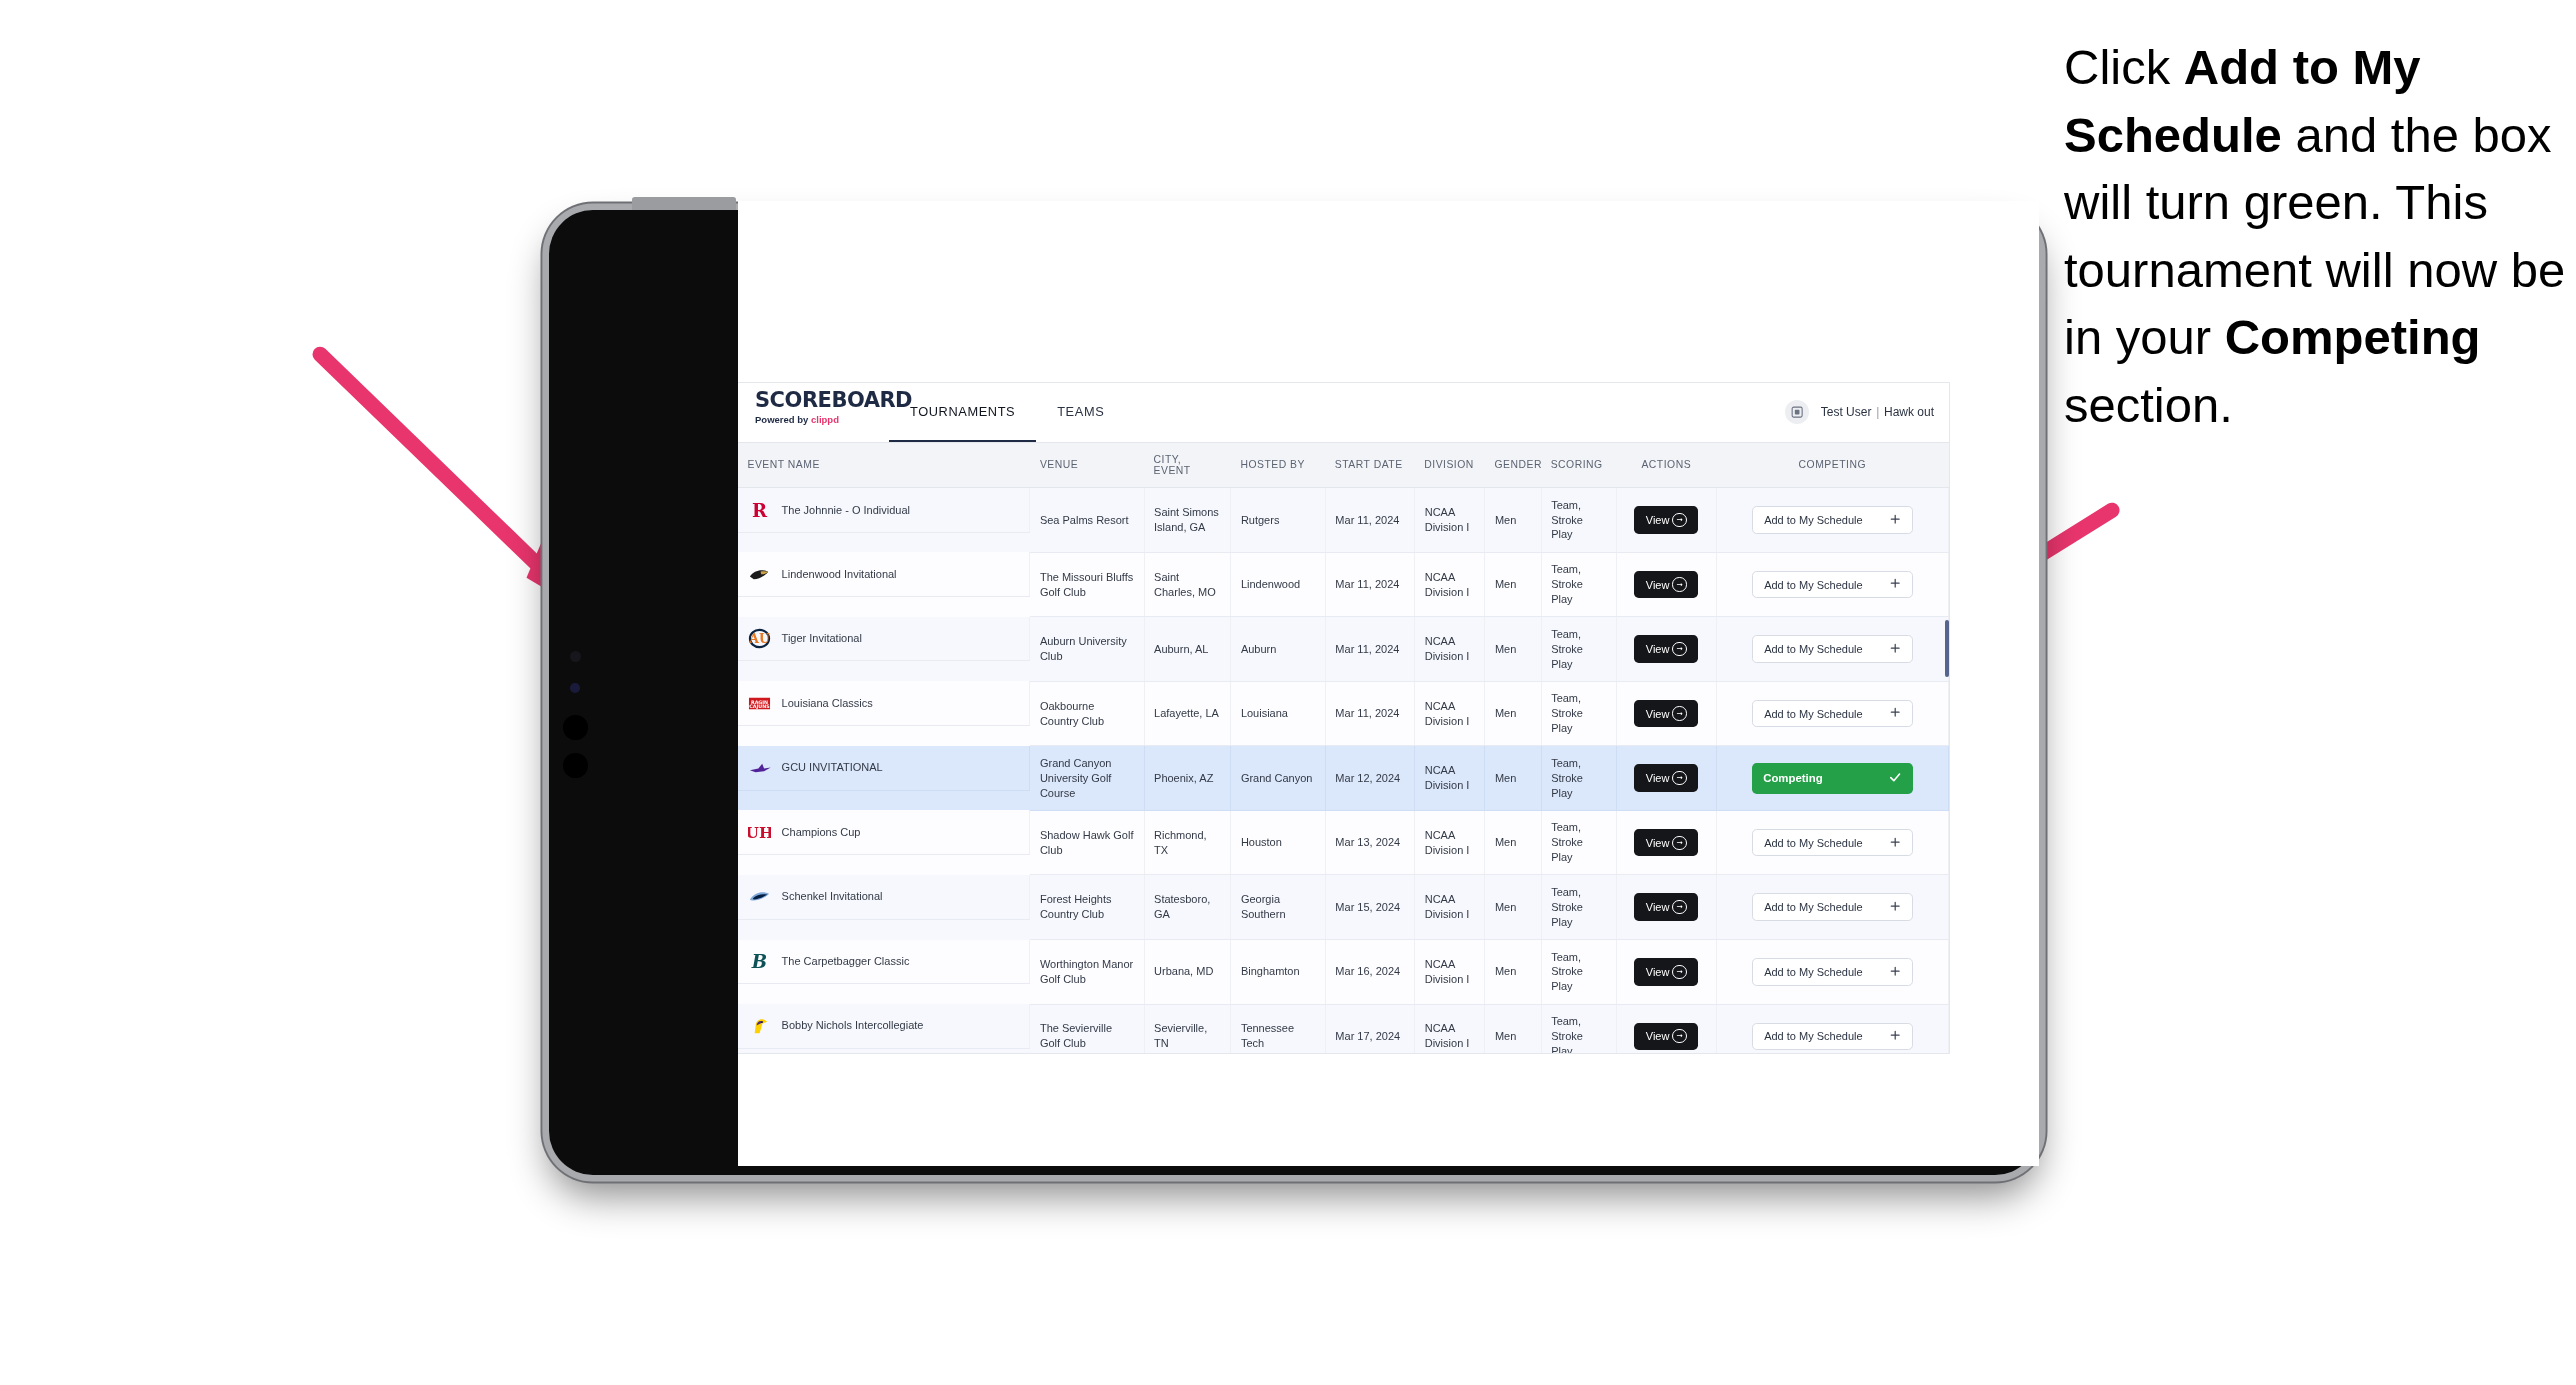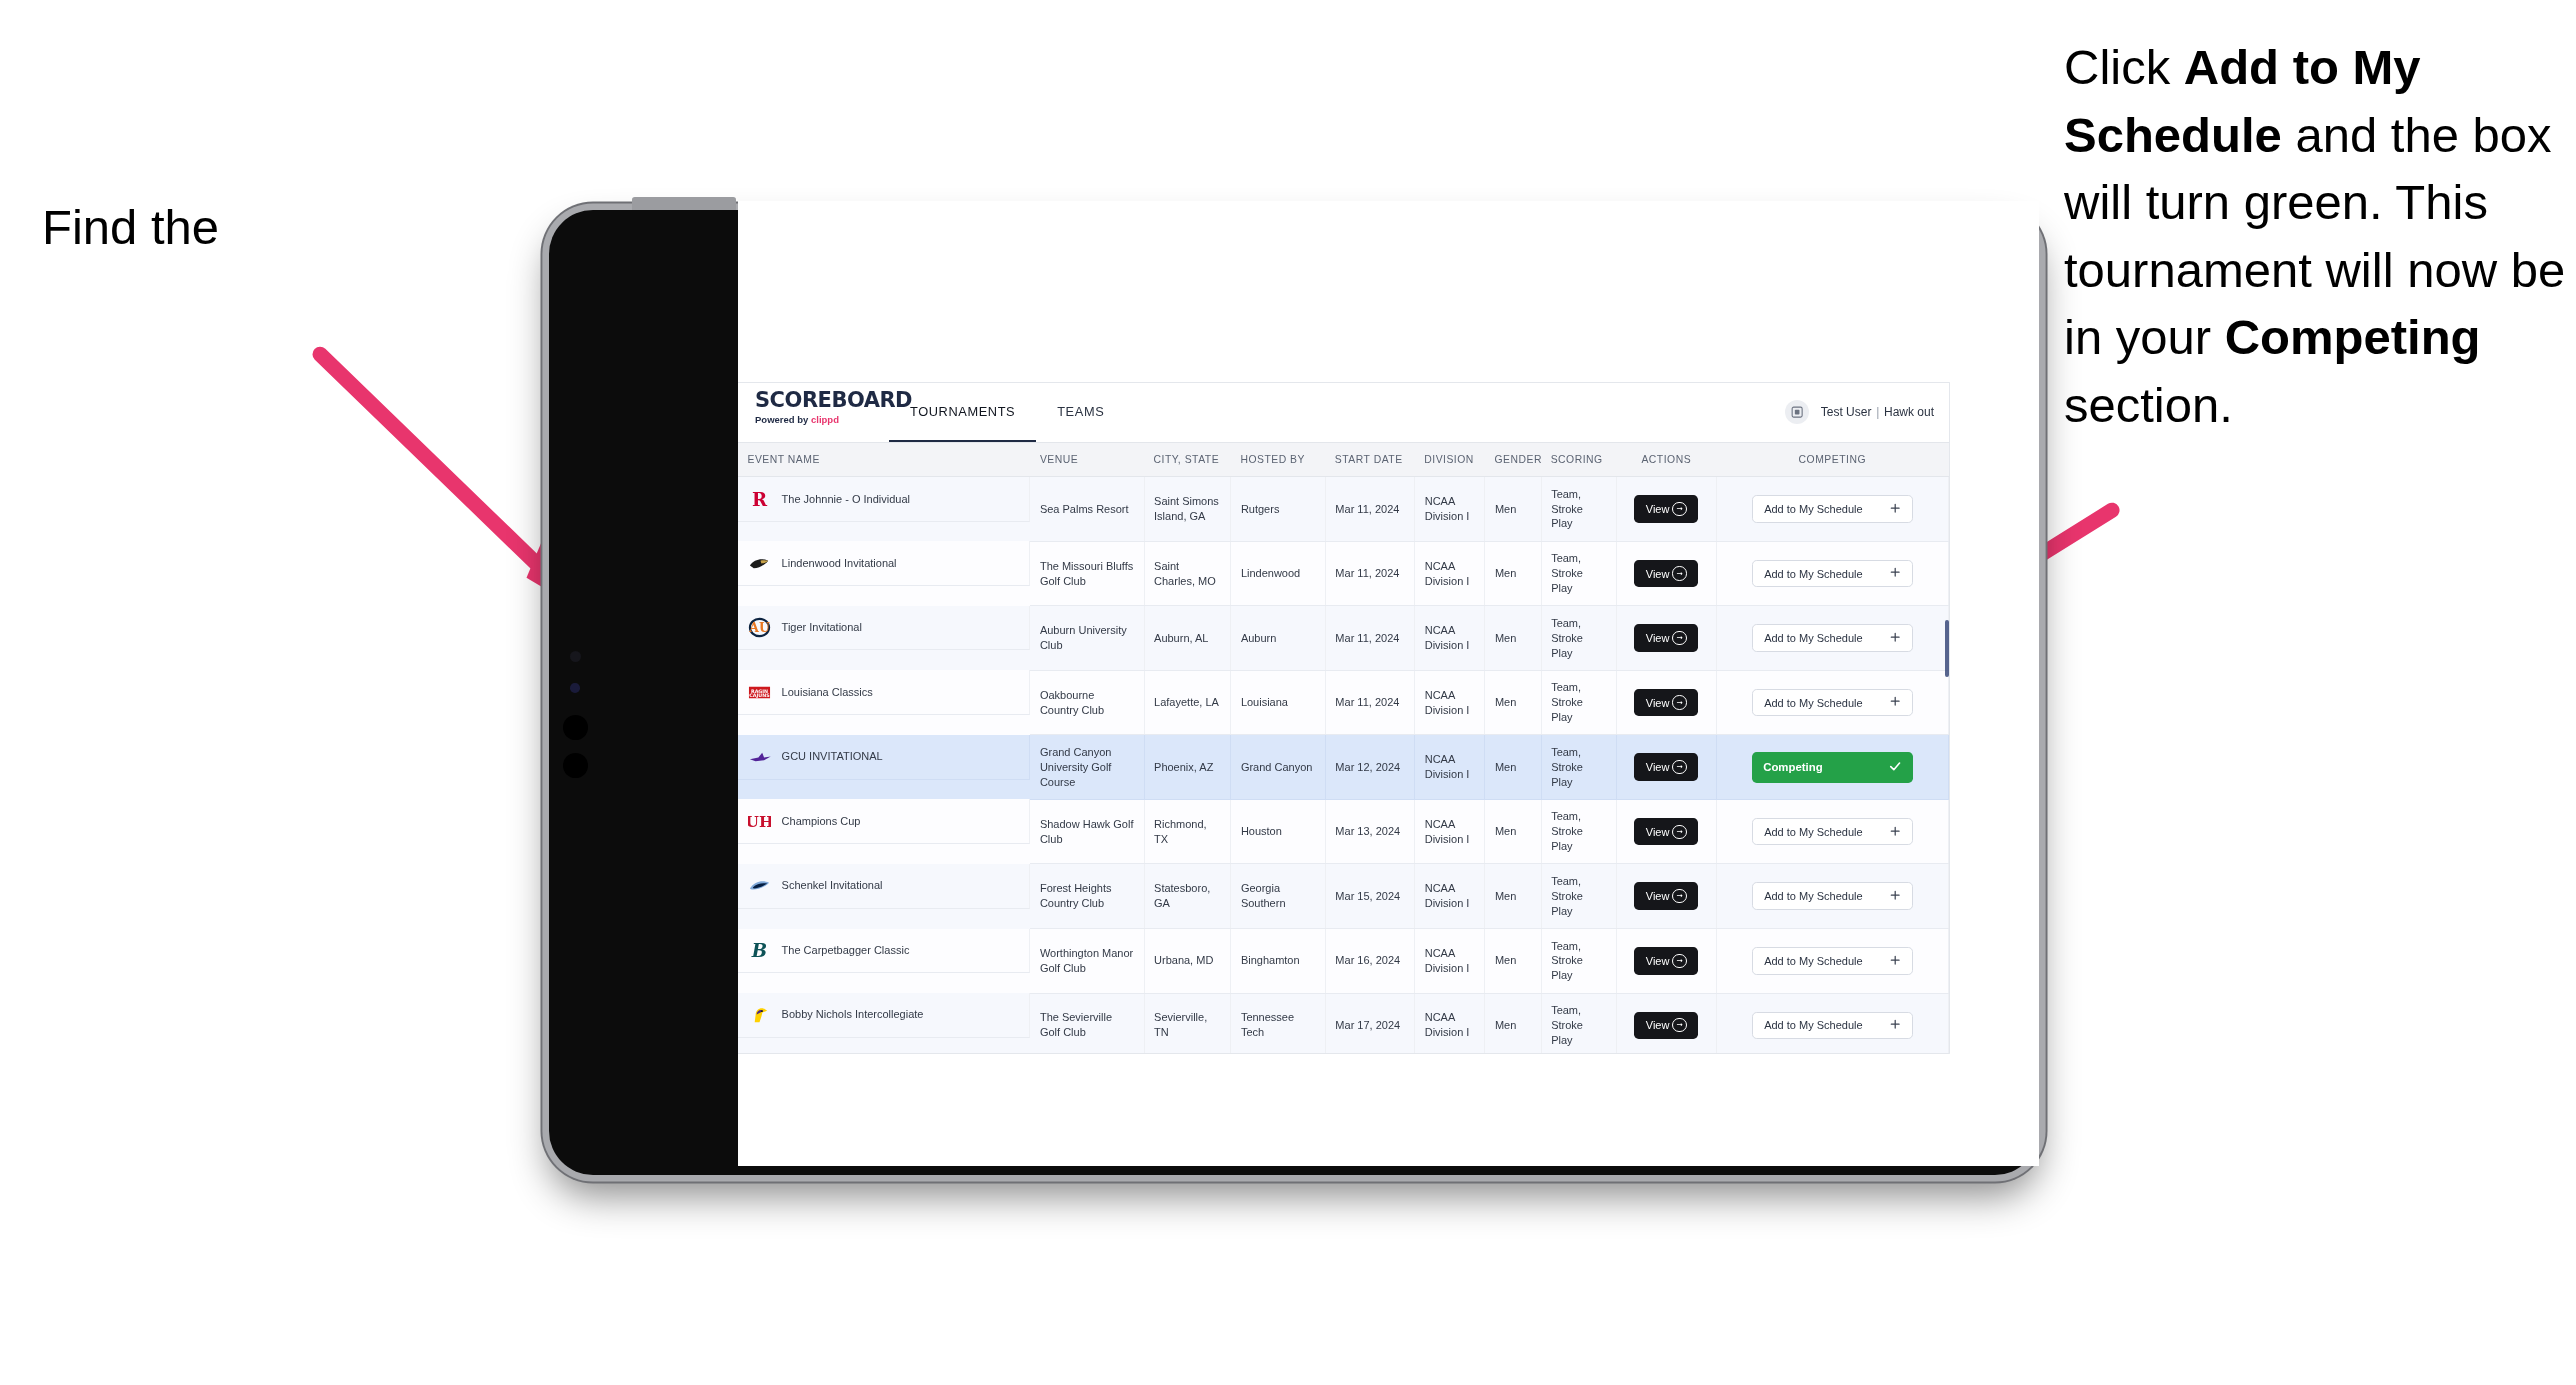"Find the" div { html: <div>Find the</div> -> none }
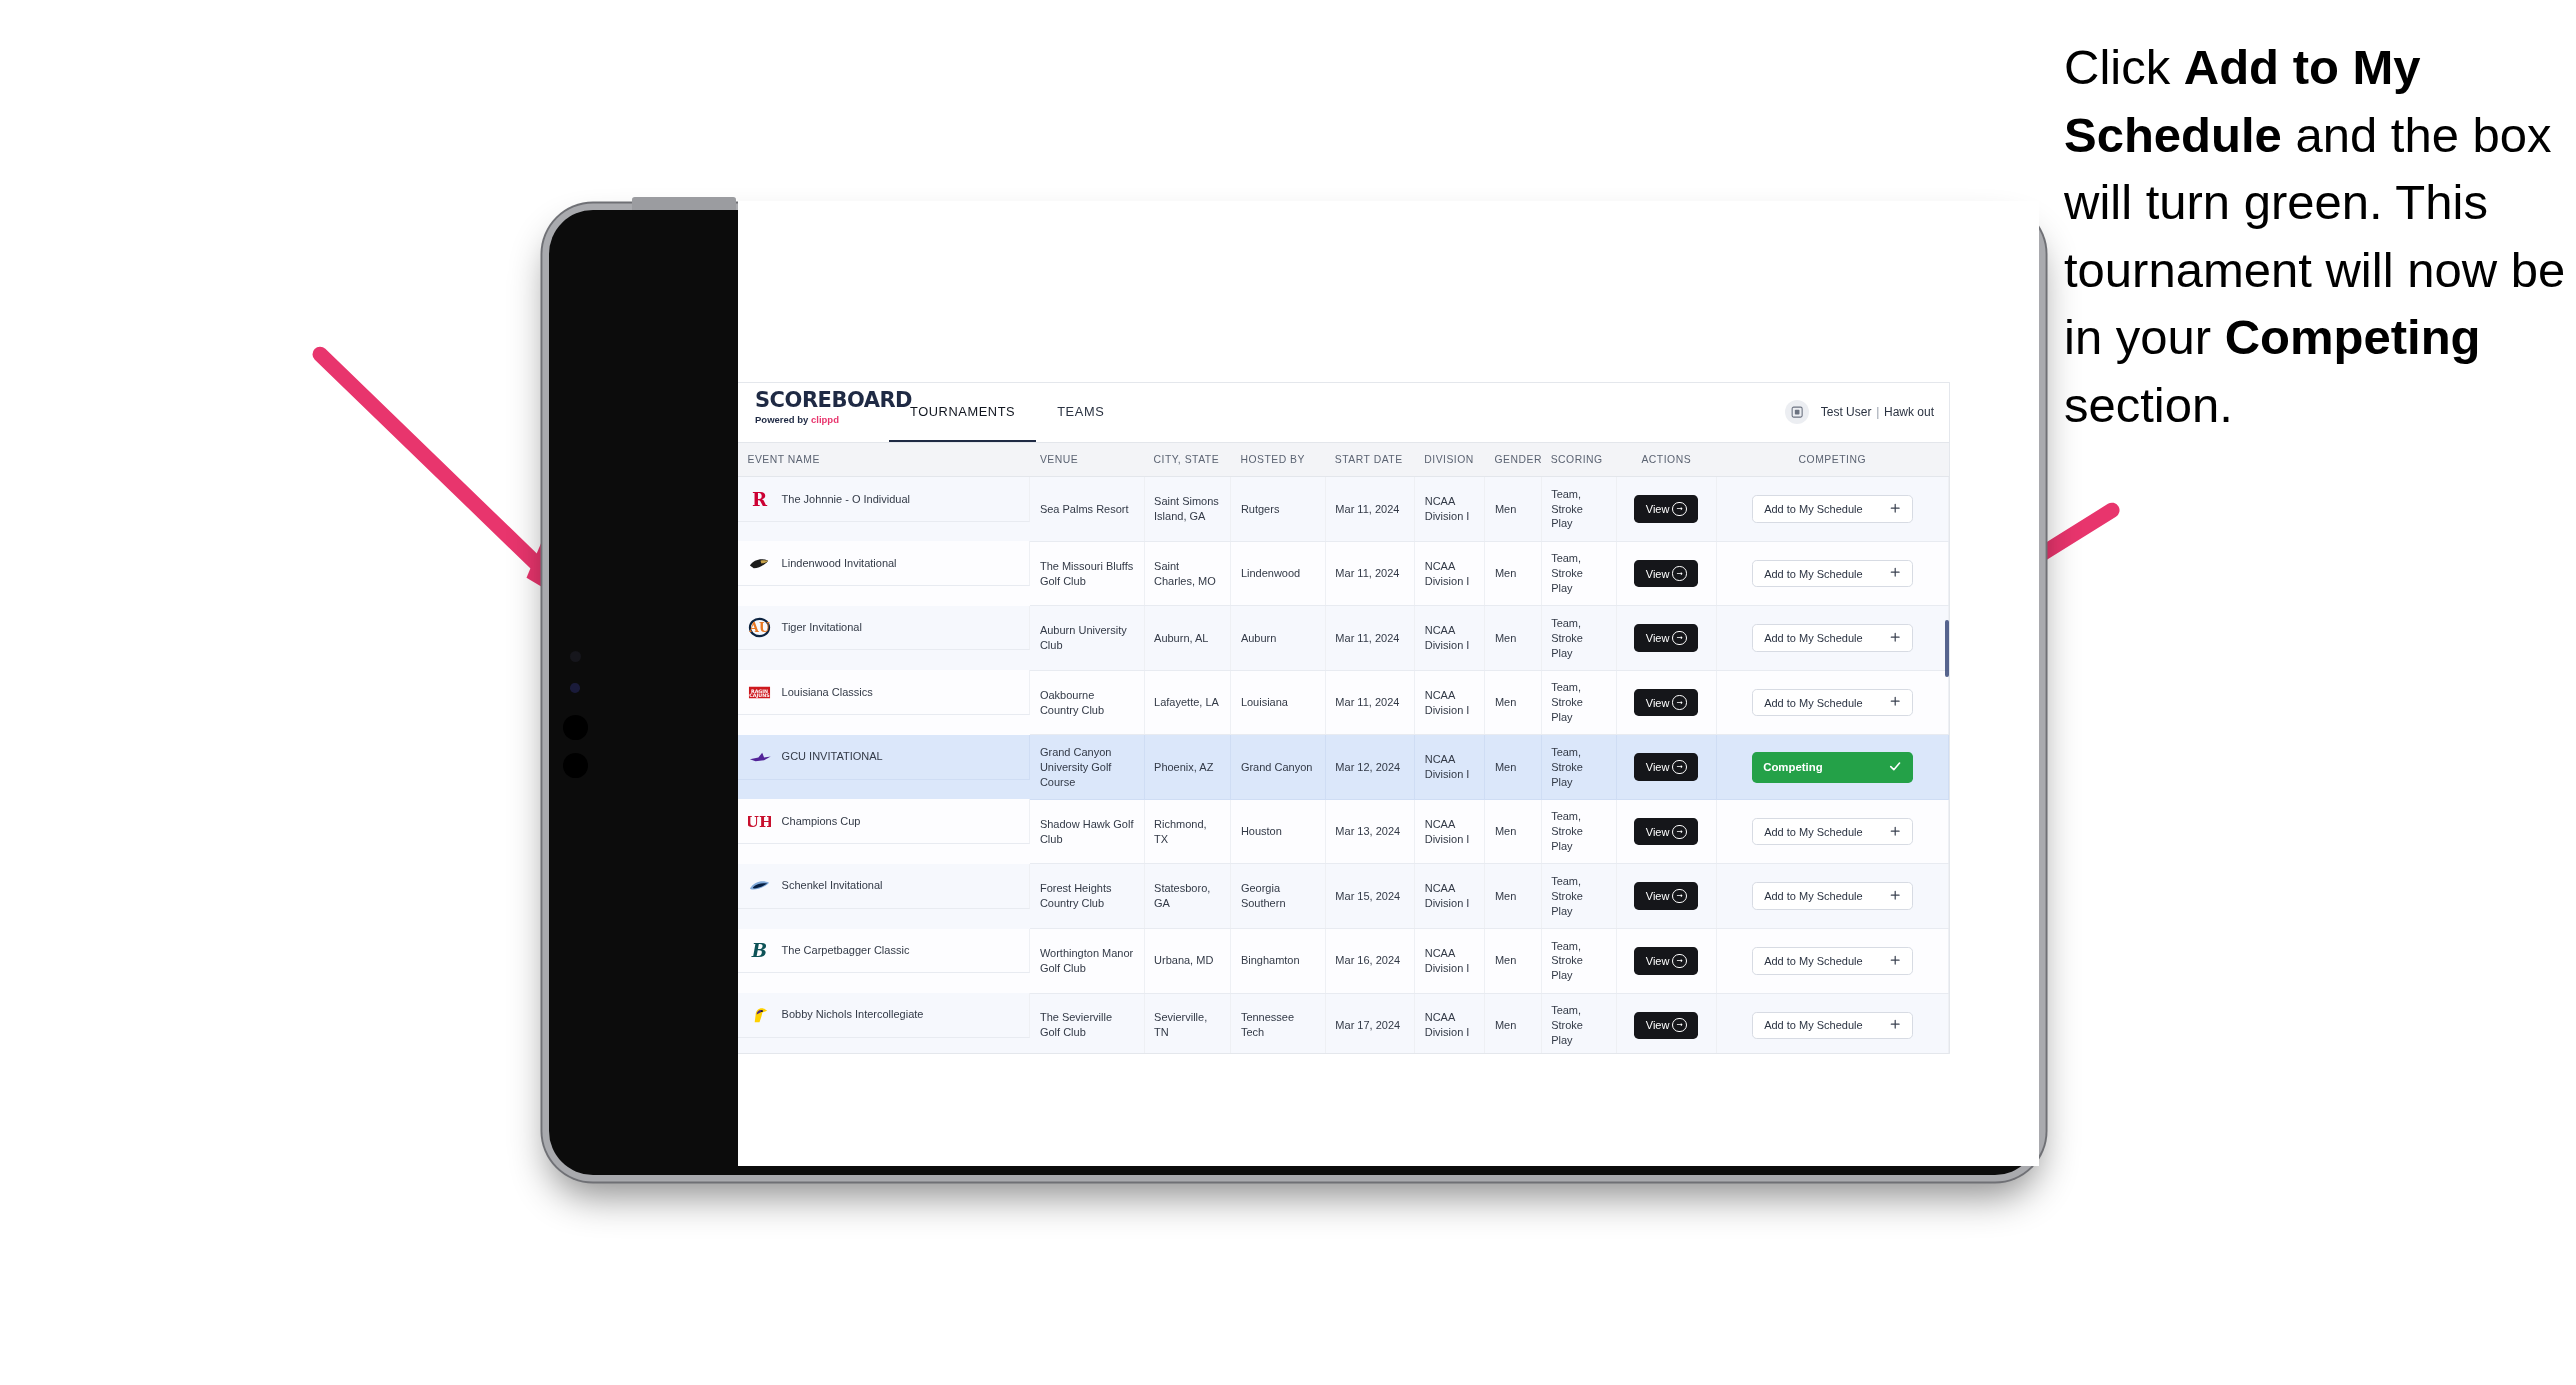"CITY, STATE" th { text: STATE -> EVENT }
